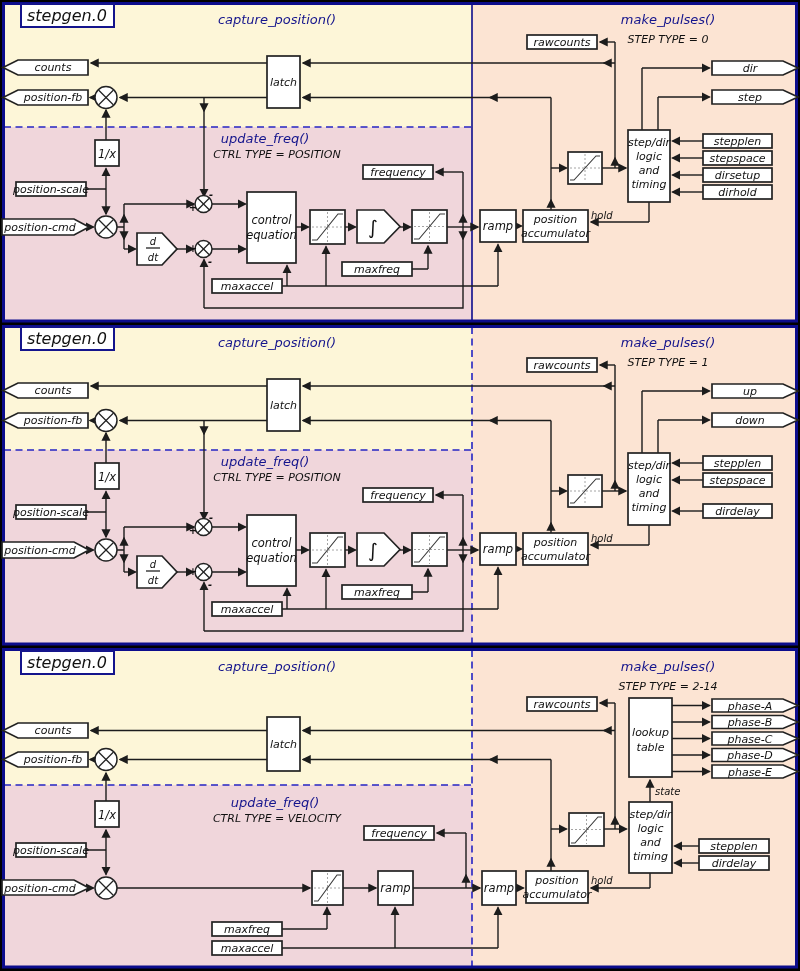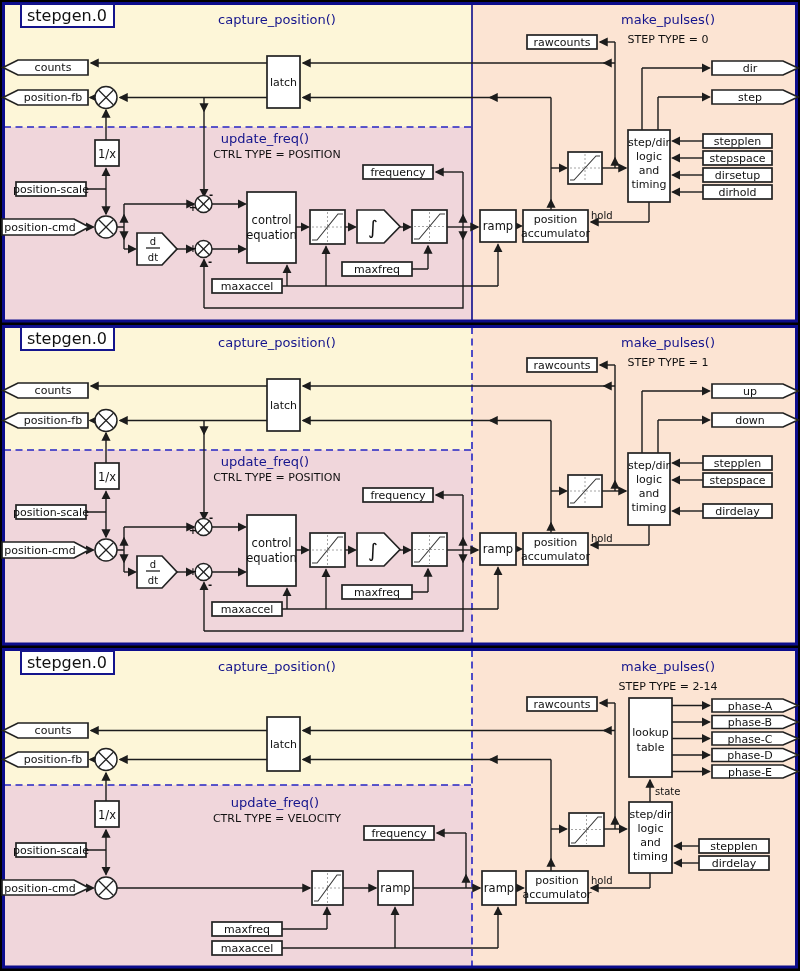"stepgen.0" #stage { font-style: none -> italic }
